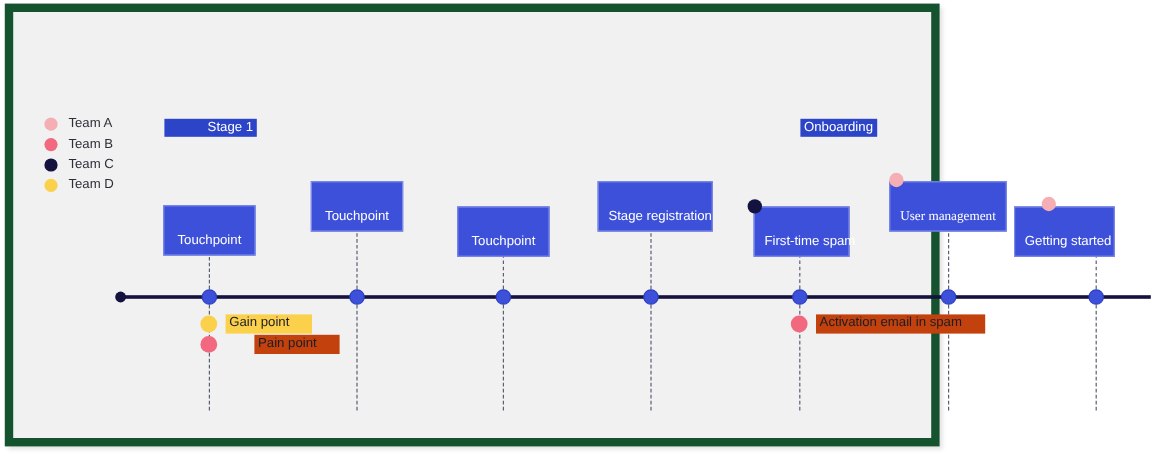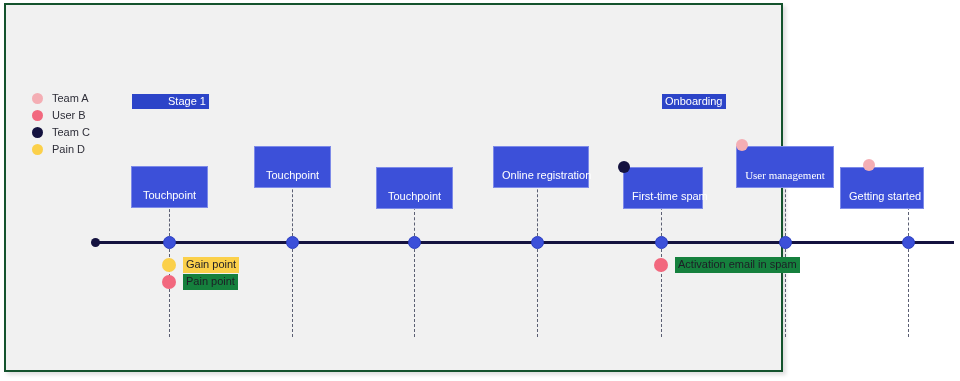"Team A" #canvas { border: 2px solid #14532d -> 7px solid #14532d }
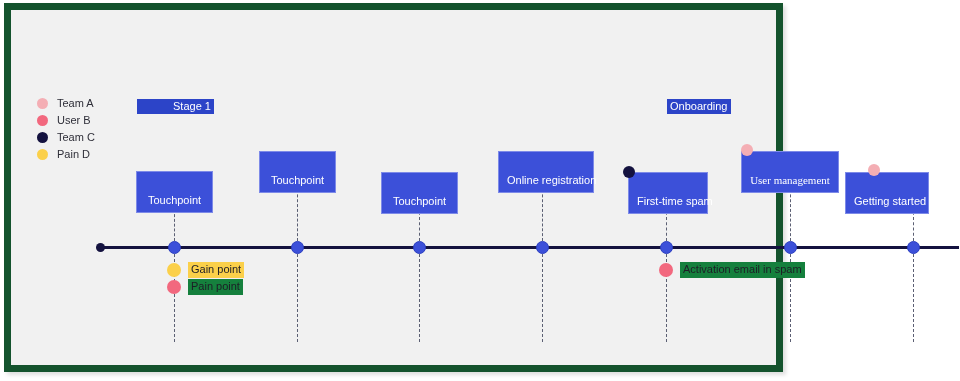"User B" span.legend-label { text: User -> Team }
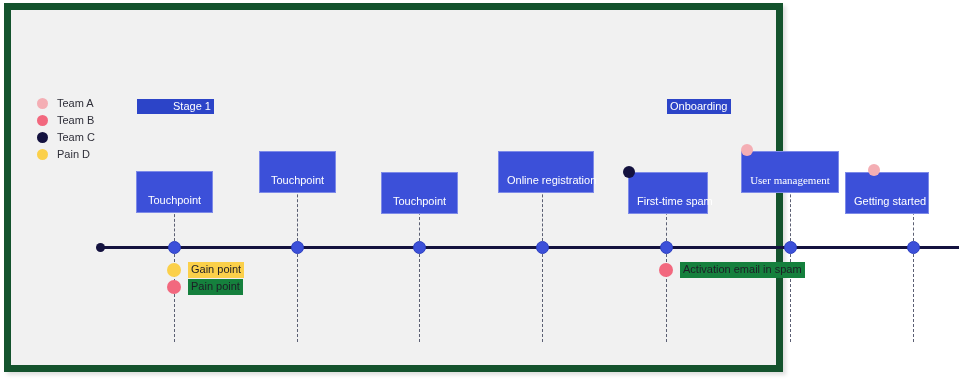"Pain D" span.legend-label { text: Pain -> Team }
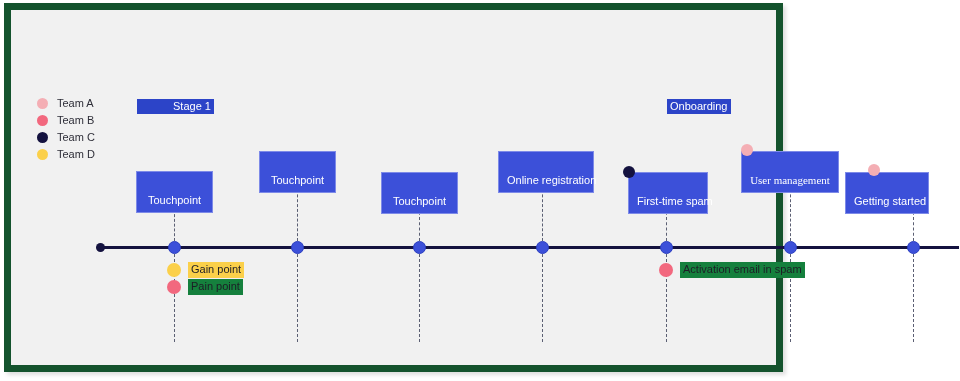"Online registration" div.card { text: Online -> Stage }
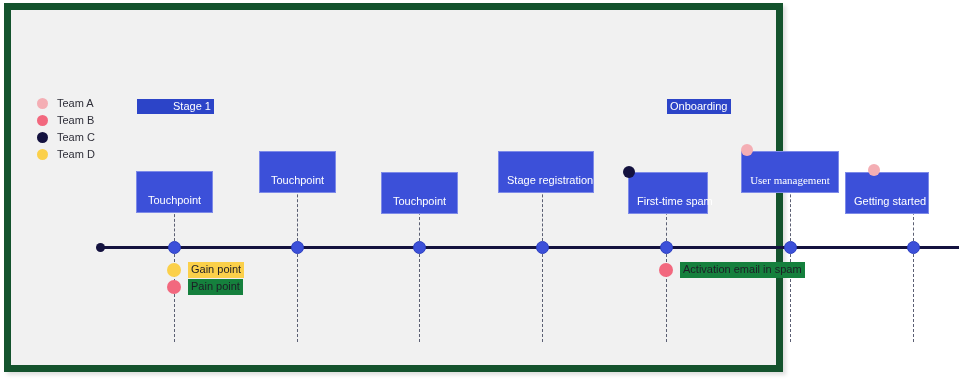"Gain point" .annot-text { padding: 1px 3px 2px 3px -> 1px 19px 2px 3px }
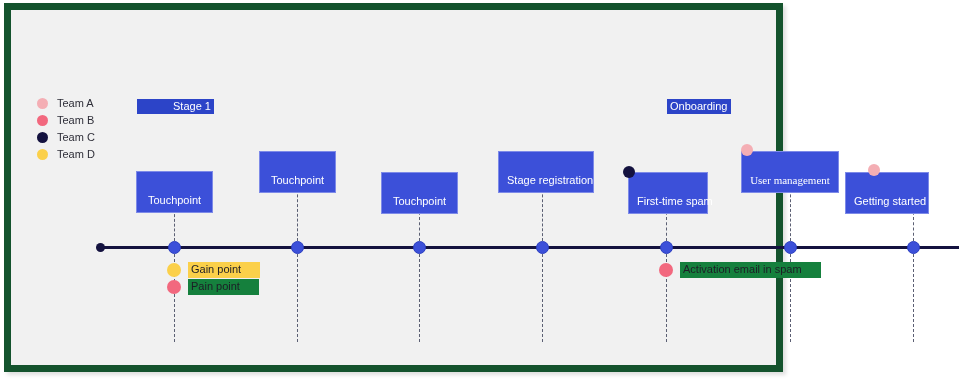"Activation email in spam" .hl-pain { background: #15803d -> #c2410c }
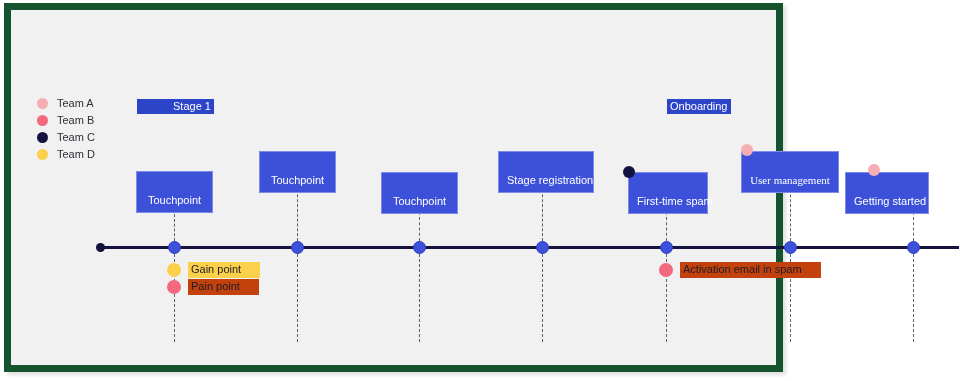"Pain point" div.annot { gap: none -> 24px }
